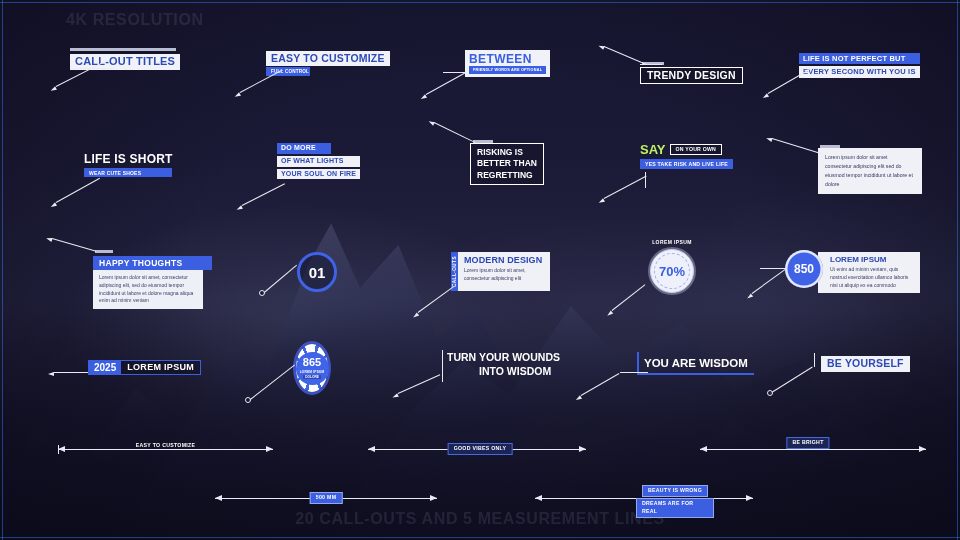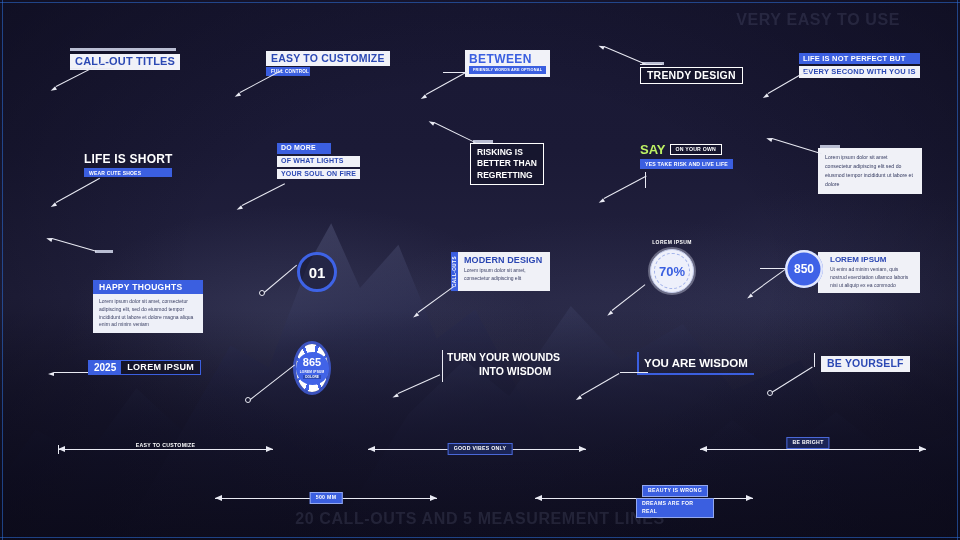"4K RESOLUTION" div.watermark { html: none -> <div>4K RESOLUTION</div> }
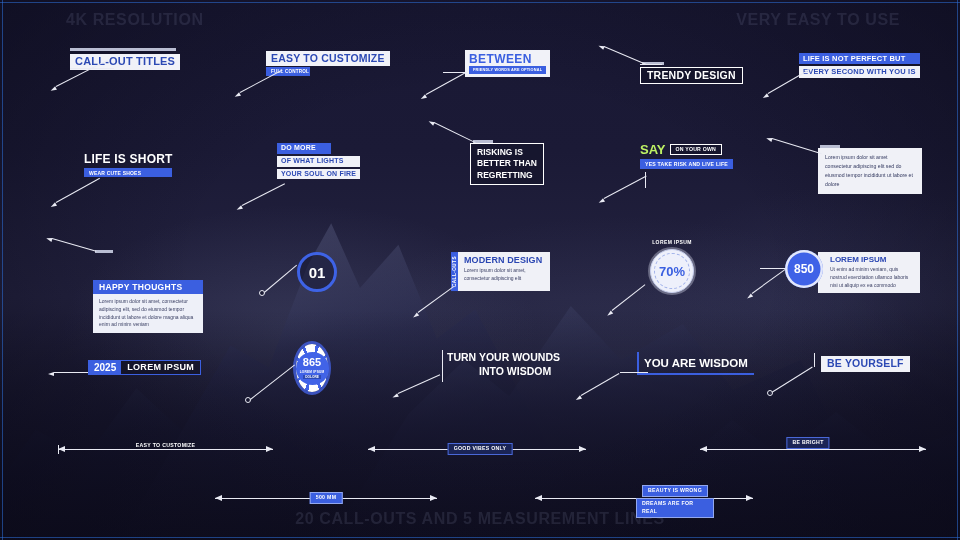"VERY EASY TO USE" div.watermark { html: <div>VERY EASY TO USE</div> -> none }
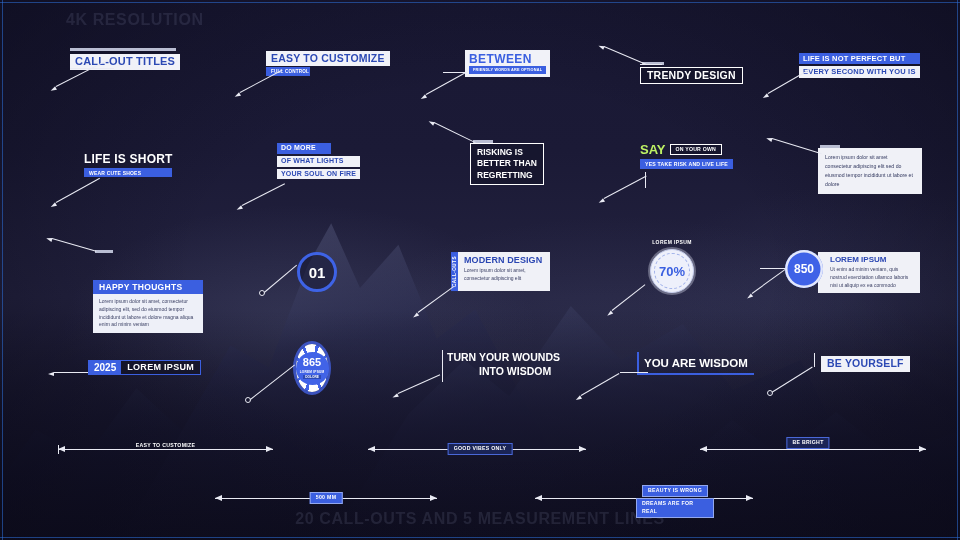"HAPPY THOUGHTS" div.hdr-blue { margin-top: 24px -> none; width: 110px -> 119px }
